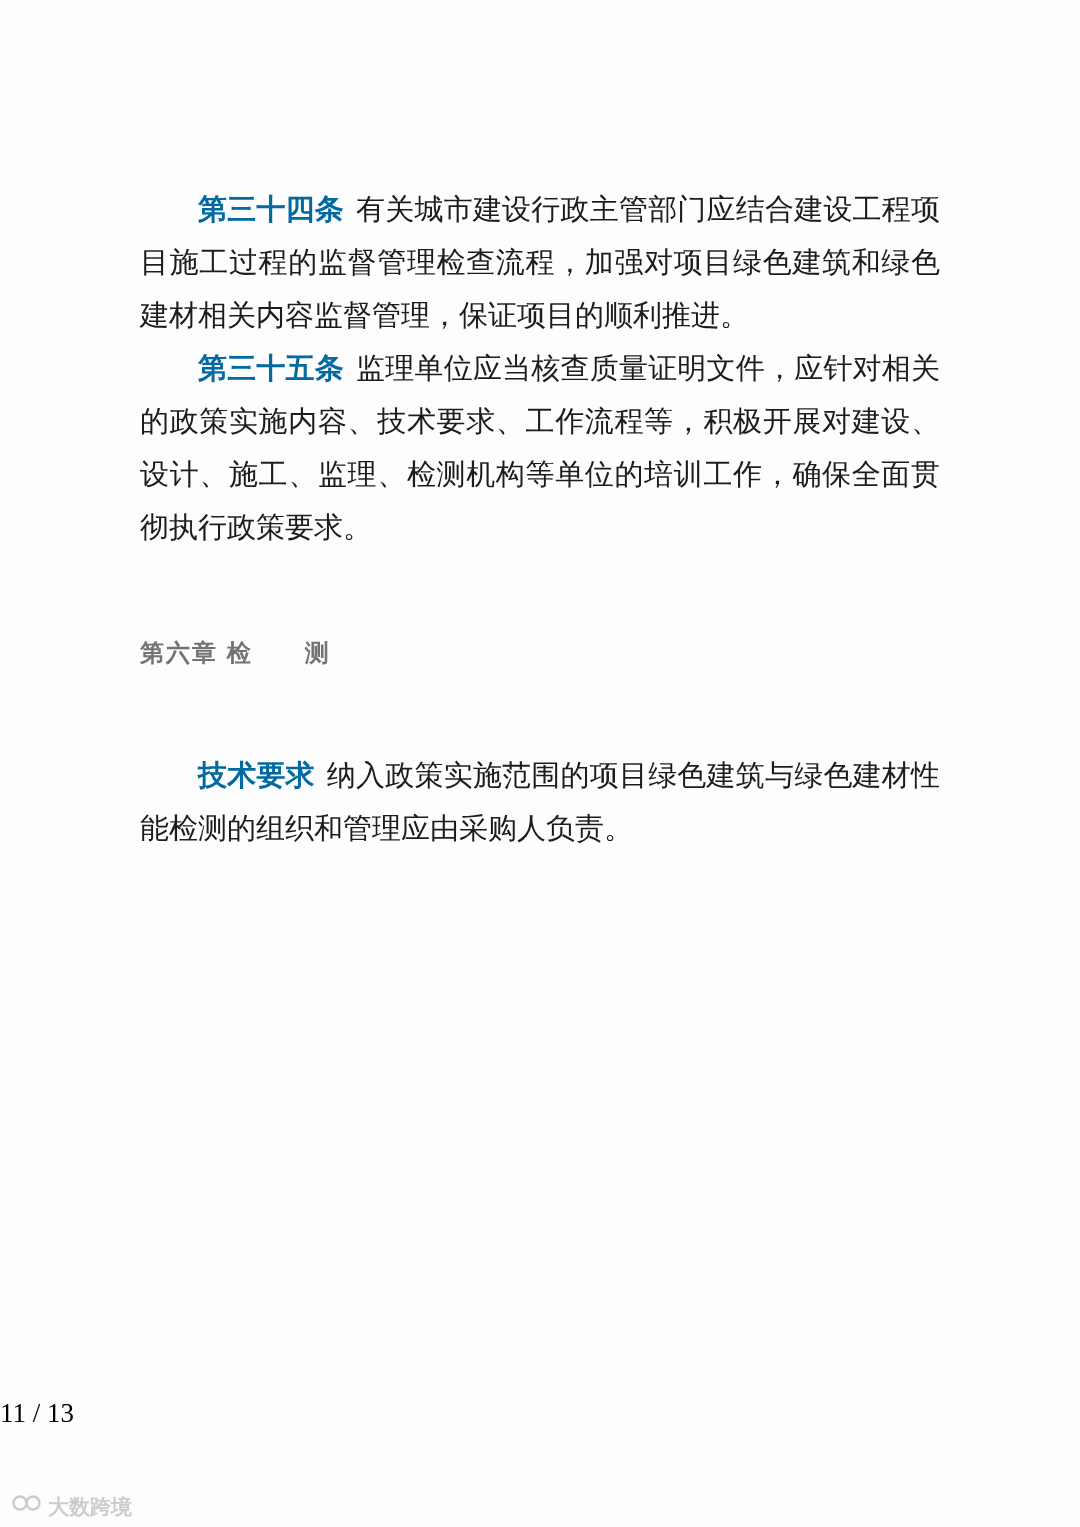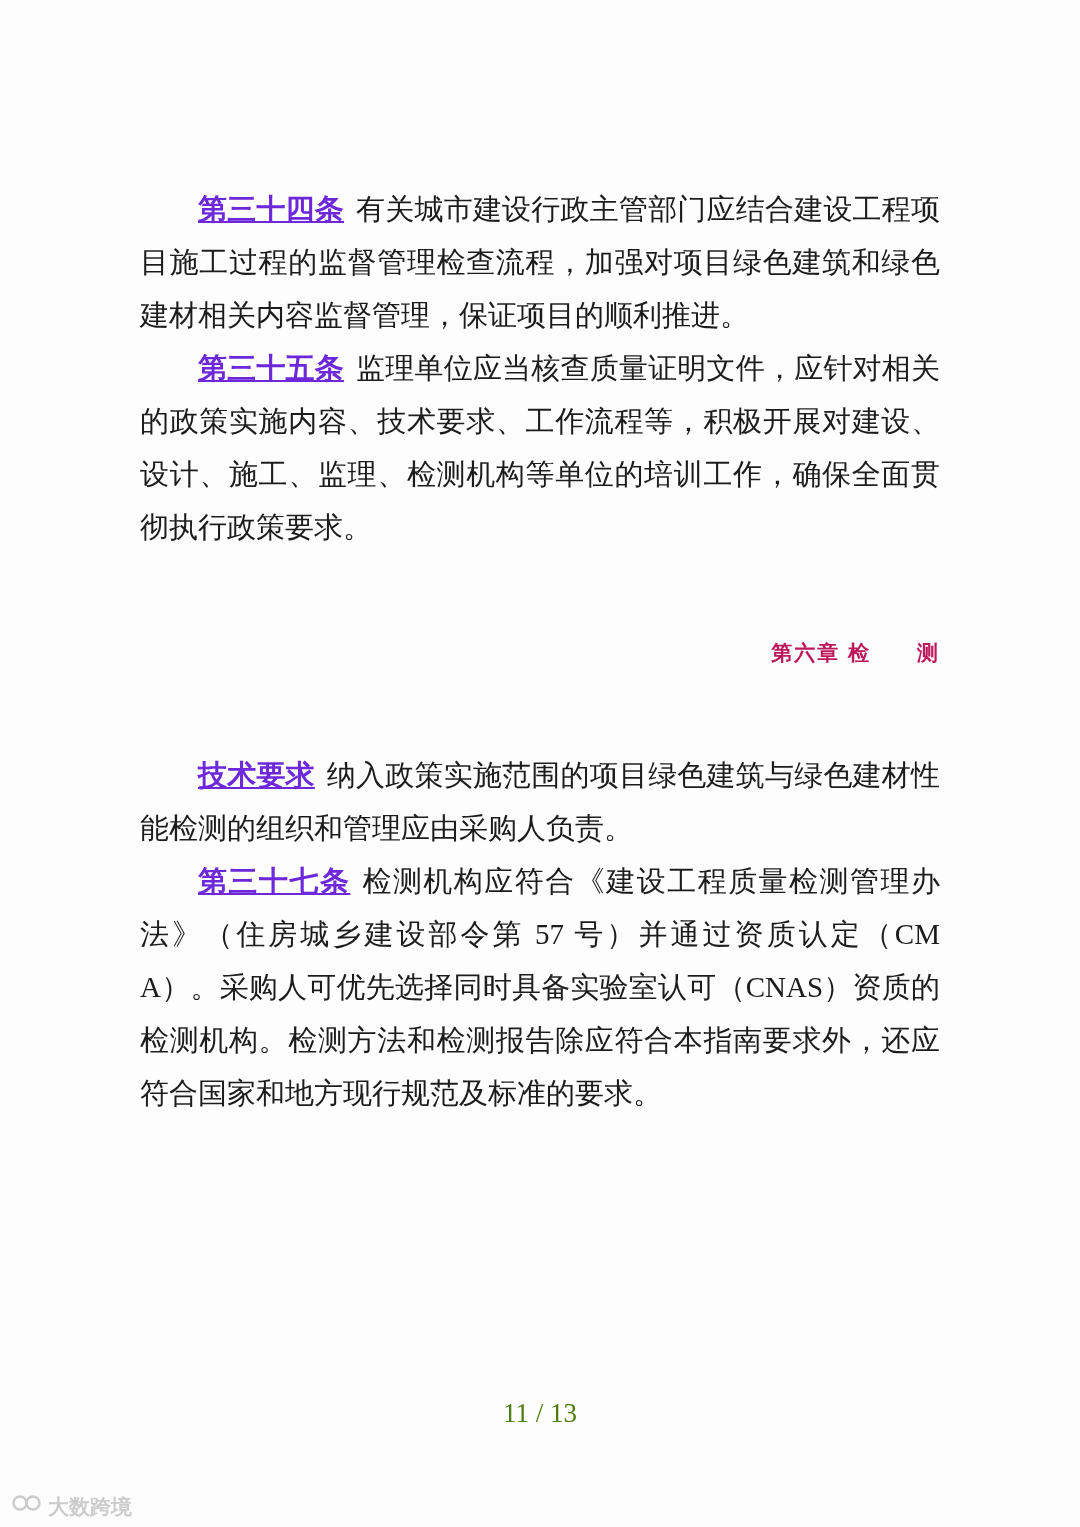"第三十四条" .para-label { color: #6d28d9 -> #0369a1; text-decoration: underline -> none }
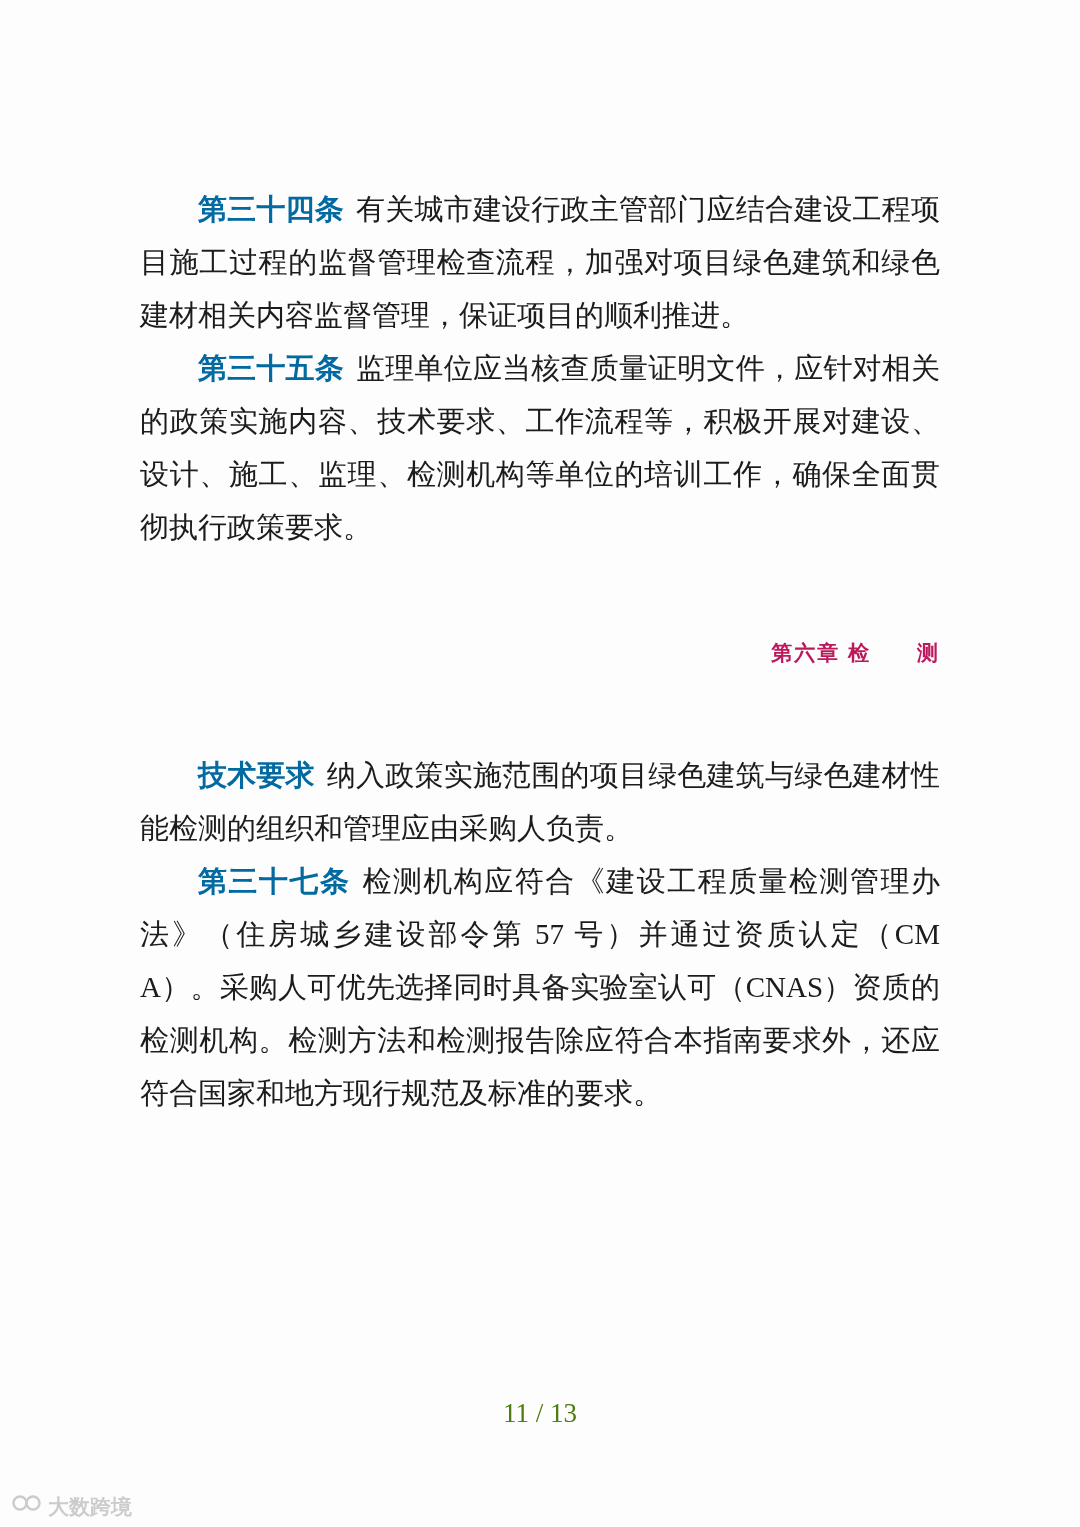"第六章 检 测" .chapter-heading { color: #be185d -> #737373; font-size: 21px -> 24px; text-align: right -> left }
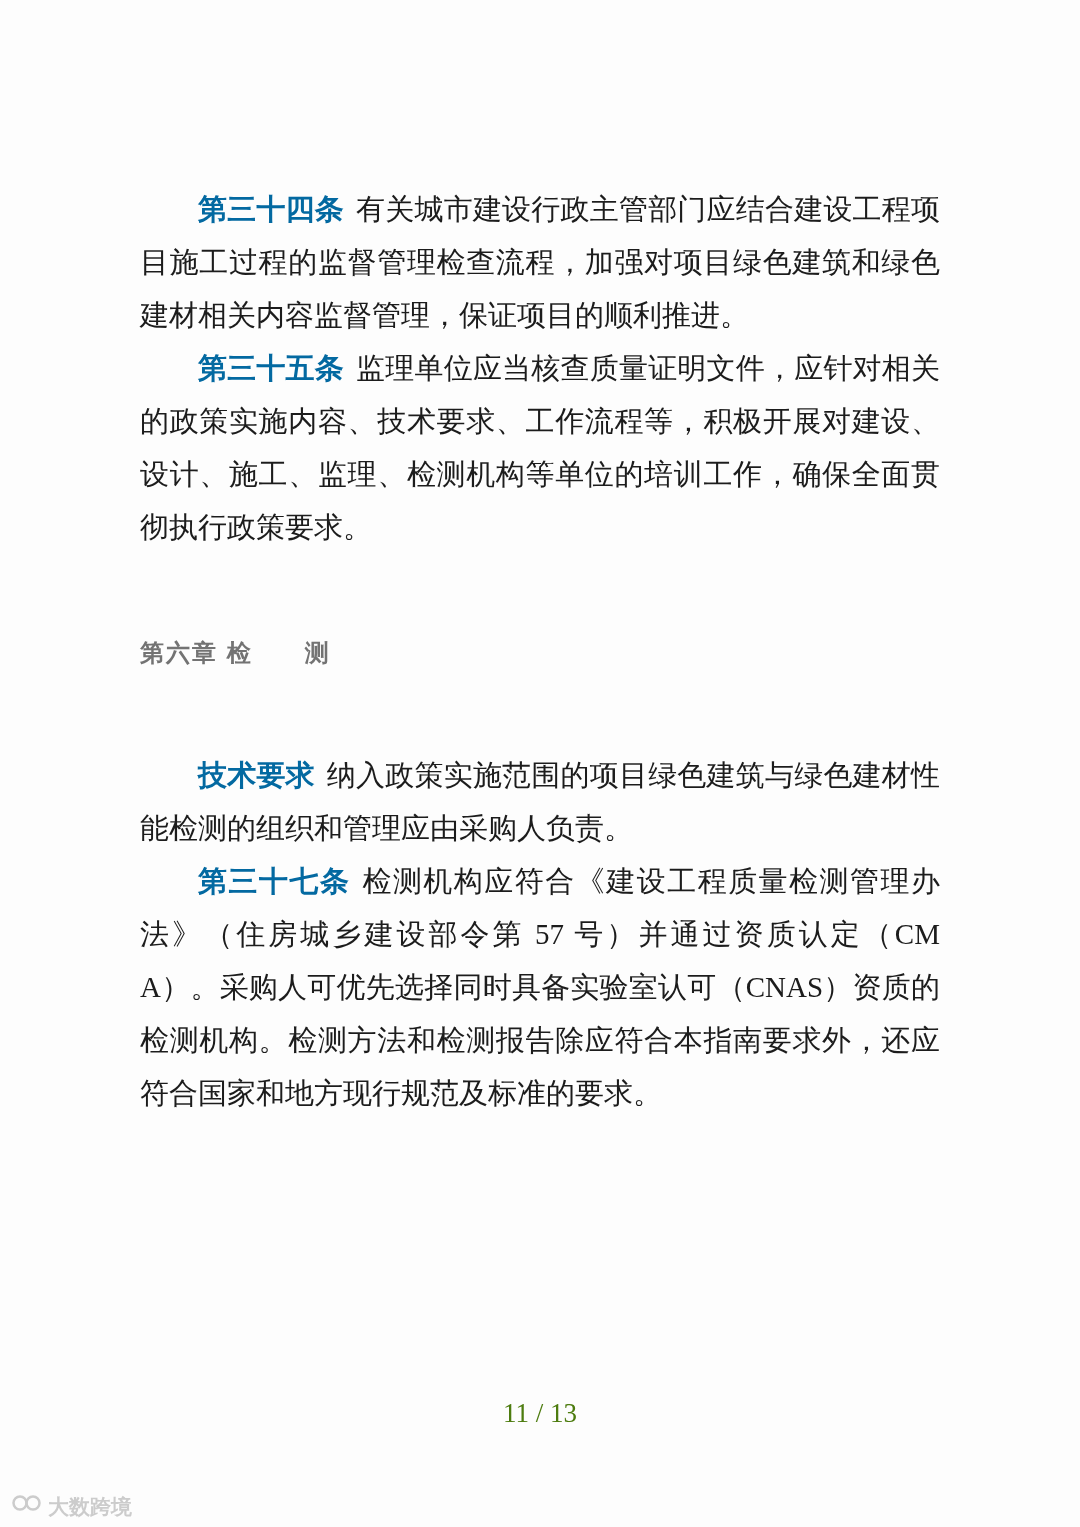"第三十七条 检测机构应符合《建设工程质量检测管理办法》（住房城乡建设部令第 57" p.para { html: <p><span>第三十七条</span><span>检测机构应符合《建设工程质量检测管理办法》（住房城乡建设部令第 57 号）并通过资质认定（CMA）。采购人可优先选择同时具备实验室认可（CNAS）资质的检测机构。检测方法和检测报告除应符合本指南要求外，还应符合国家和地方现行规范及标准的要求。</span></p> -> none }
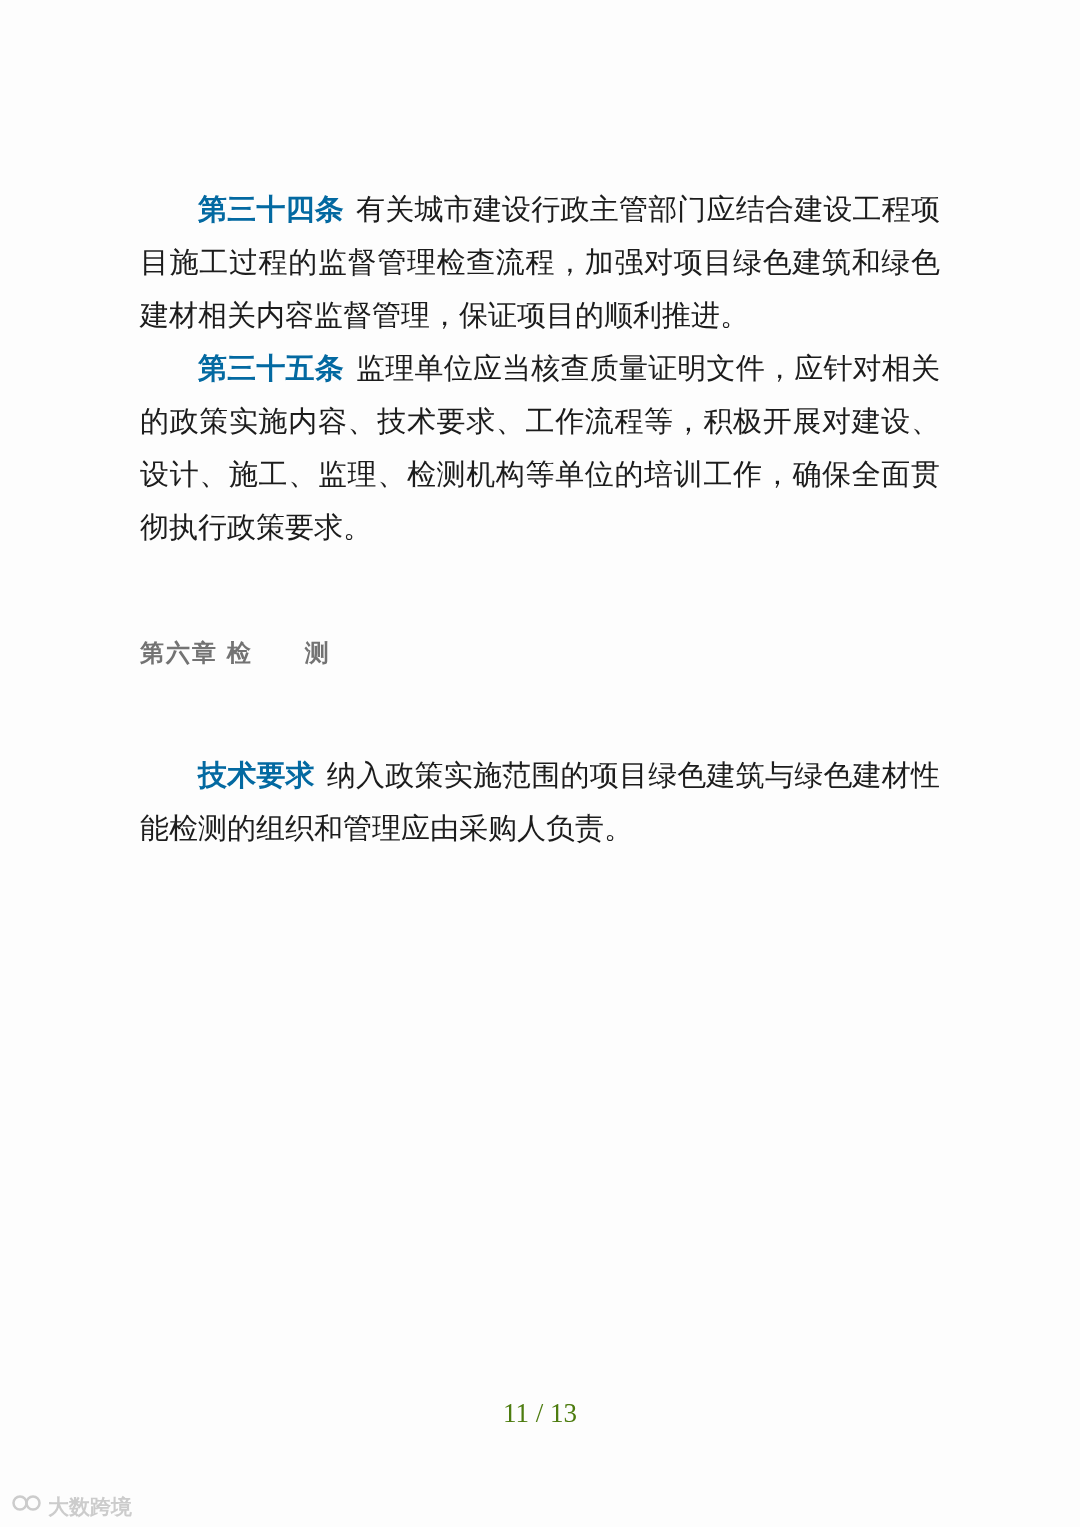"11 / 13" .page-number { color: #4d7c0f -> #000000; text-align: center -> none }
